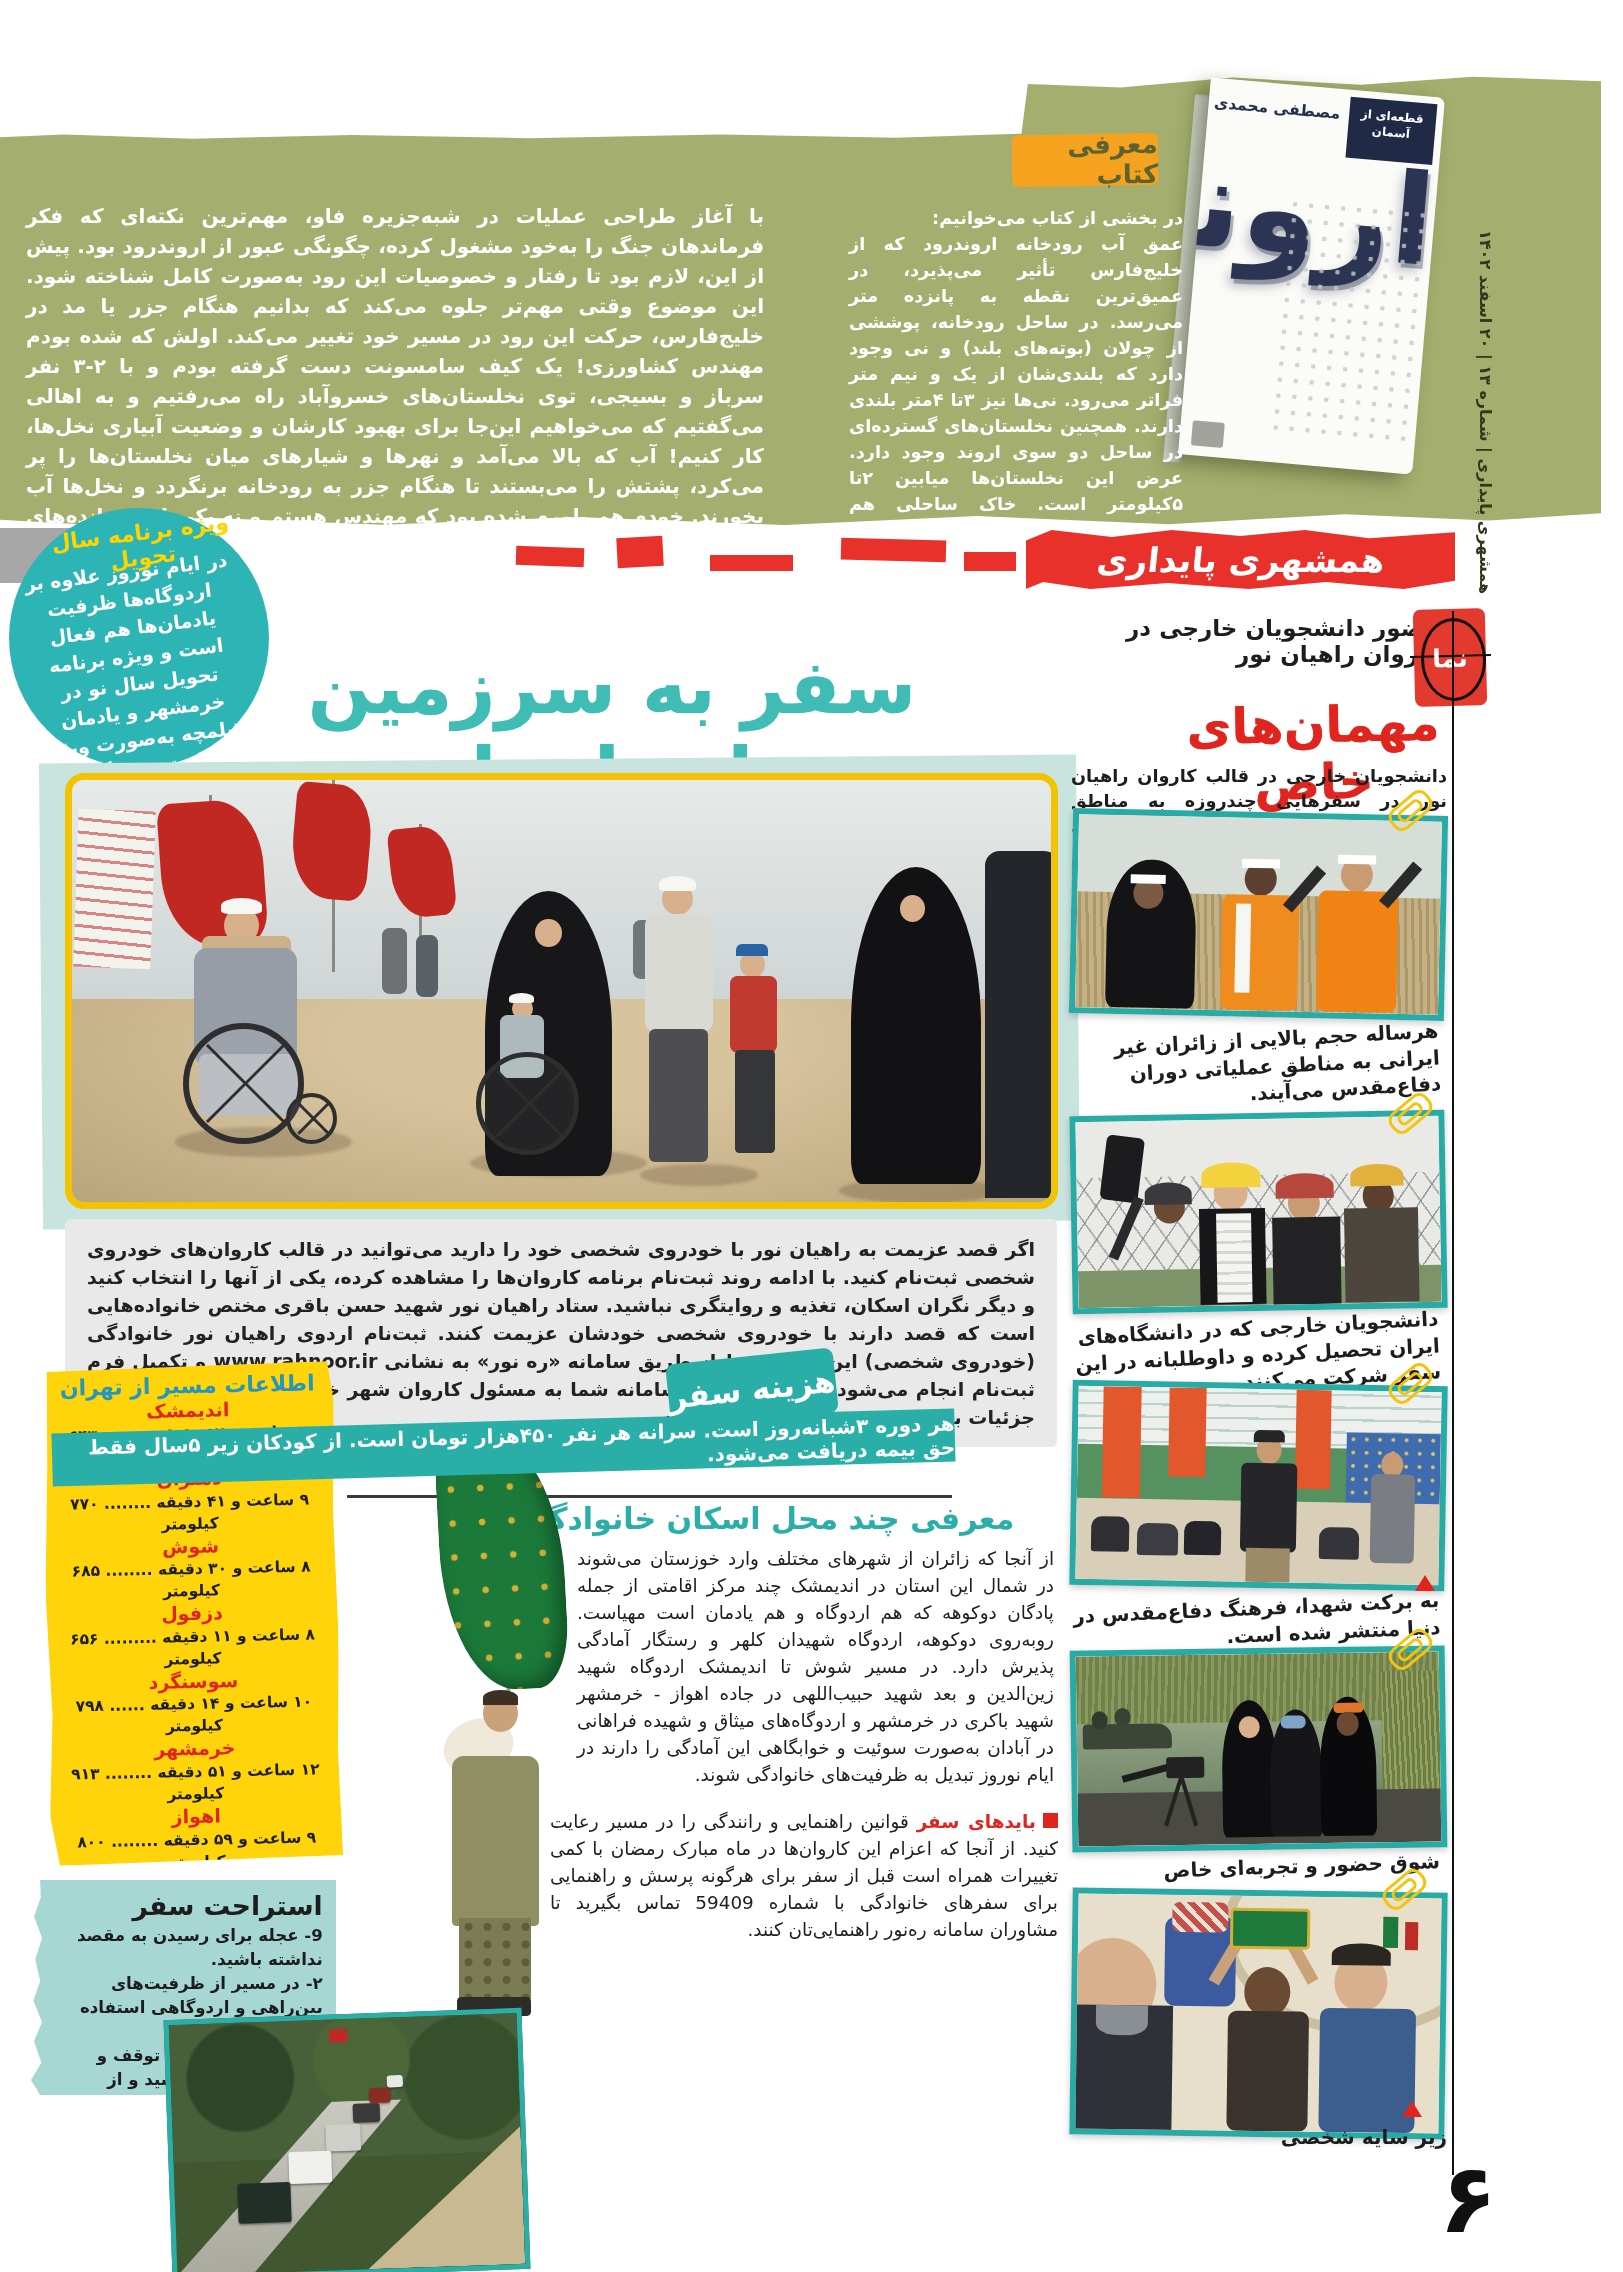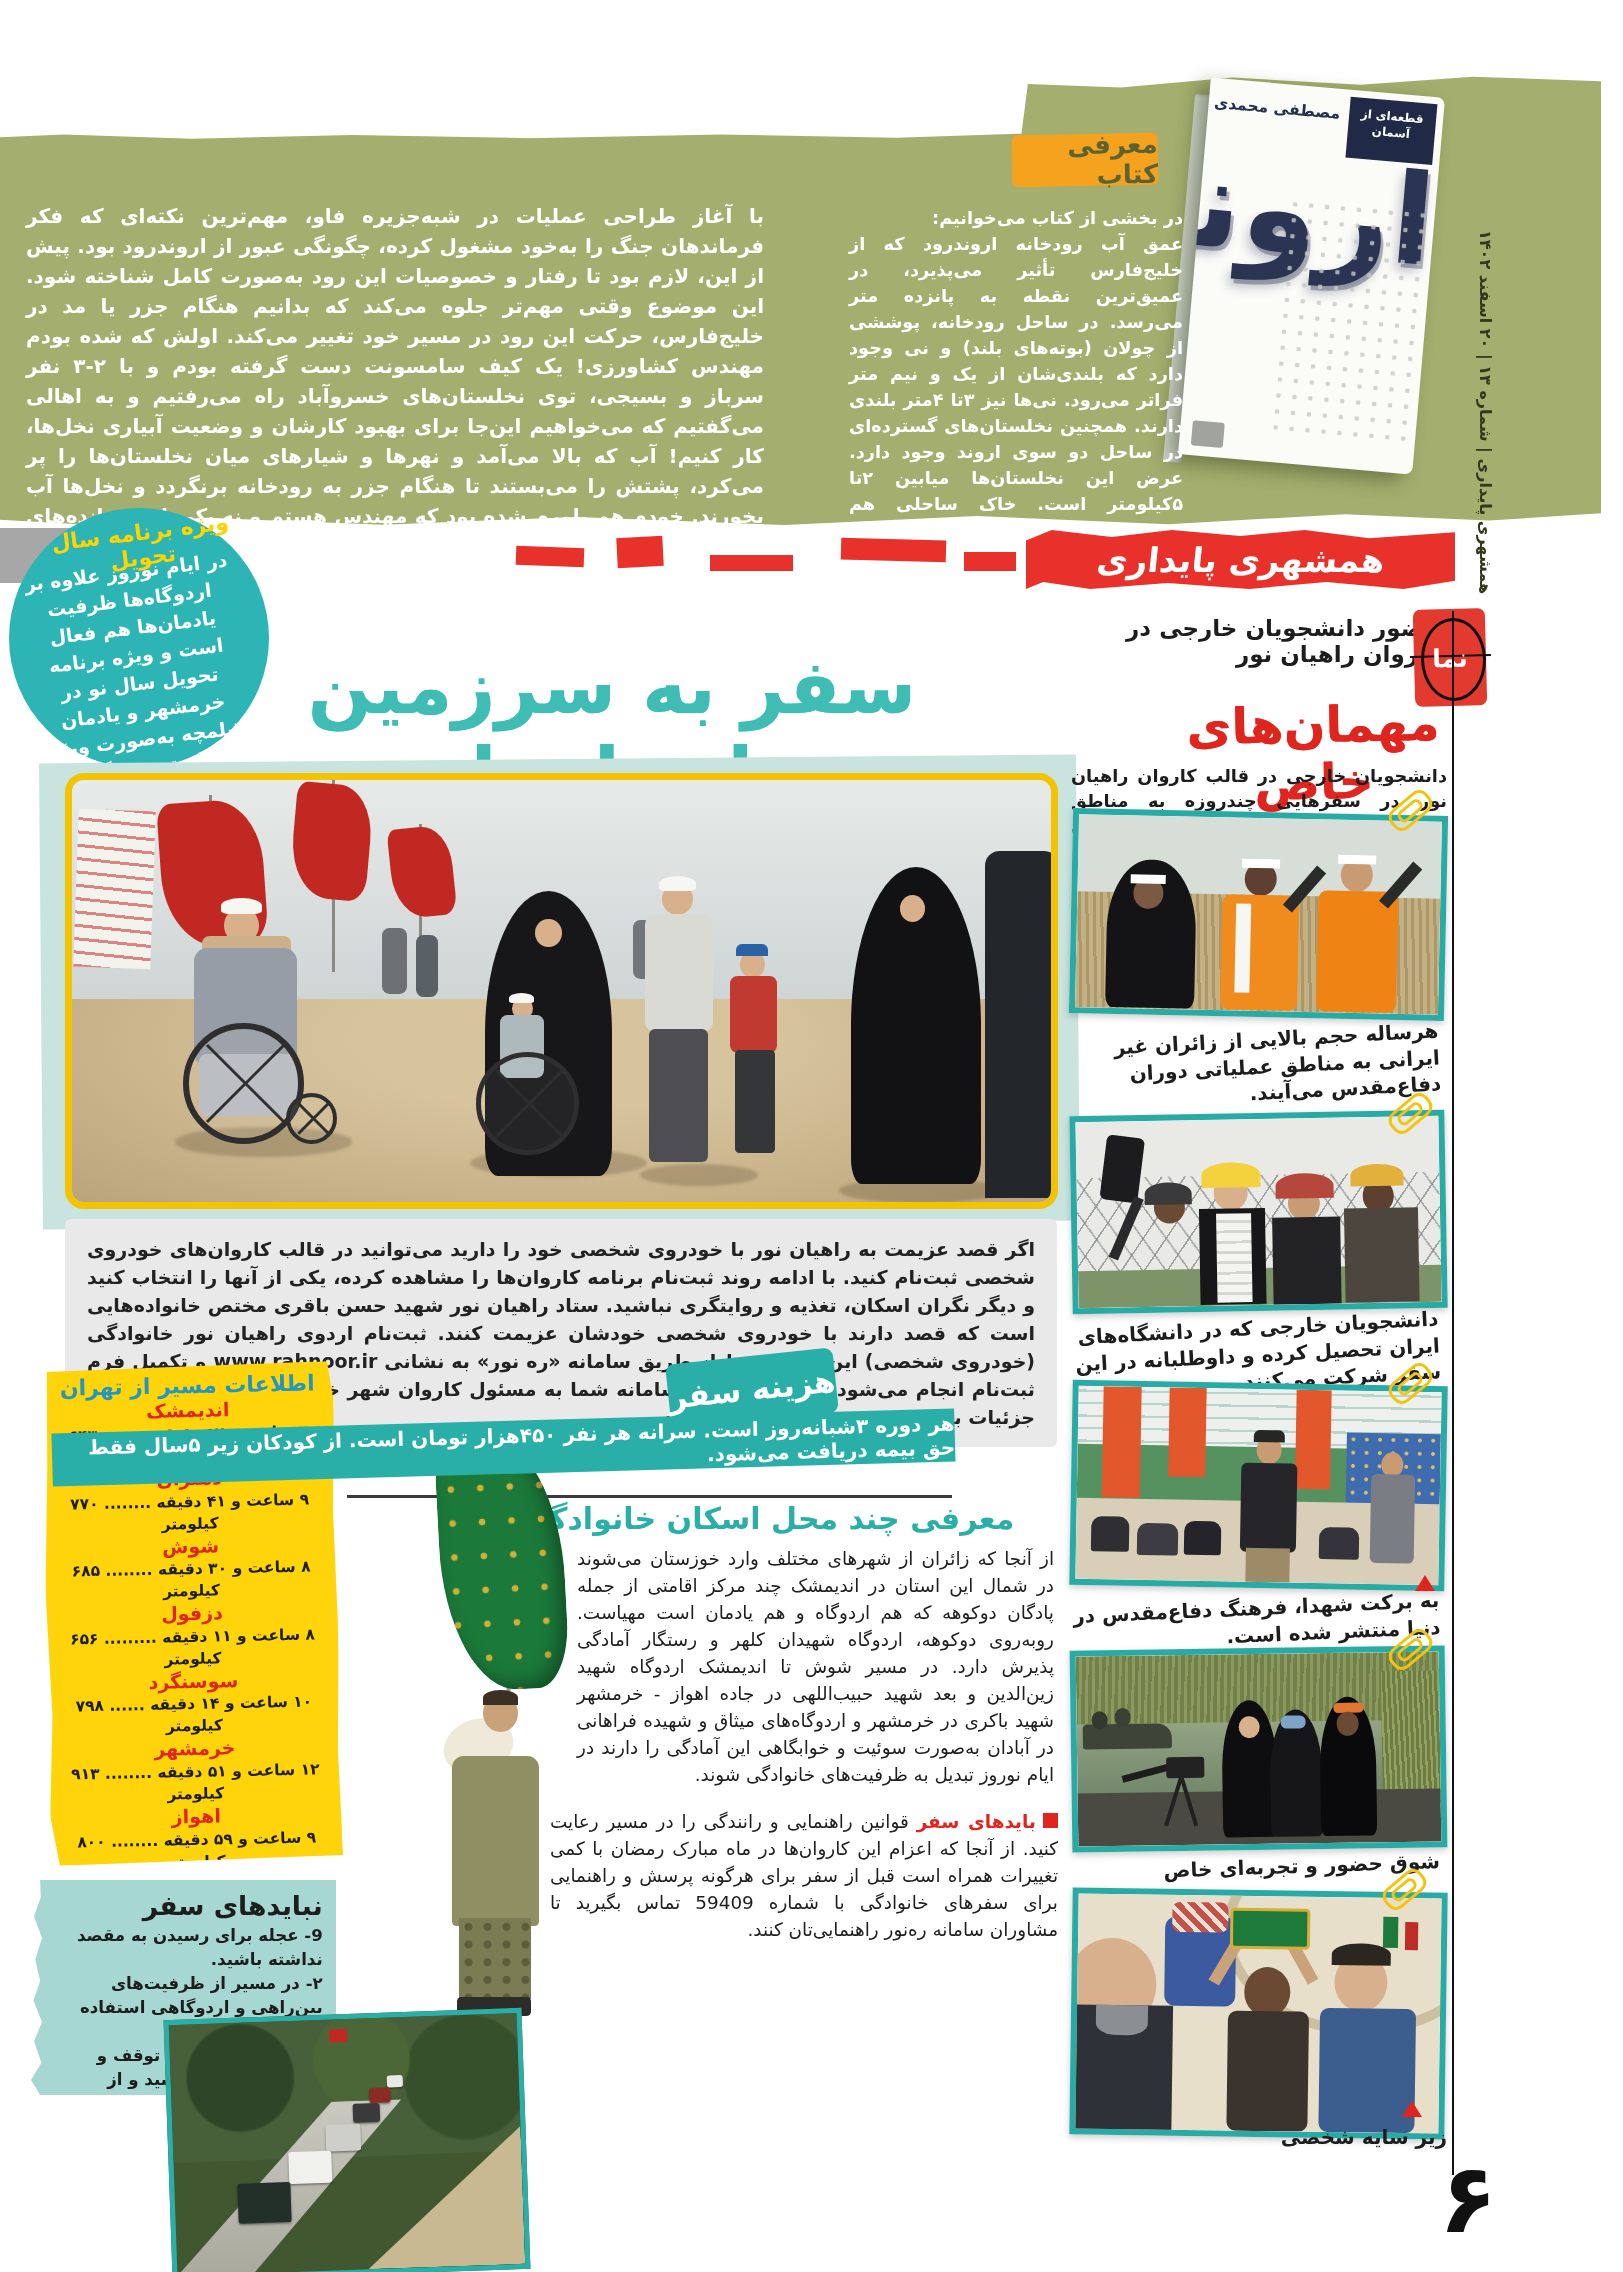"نبایدهای سفر" div.donts-title { text: نبایدهای -> استراحت }
